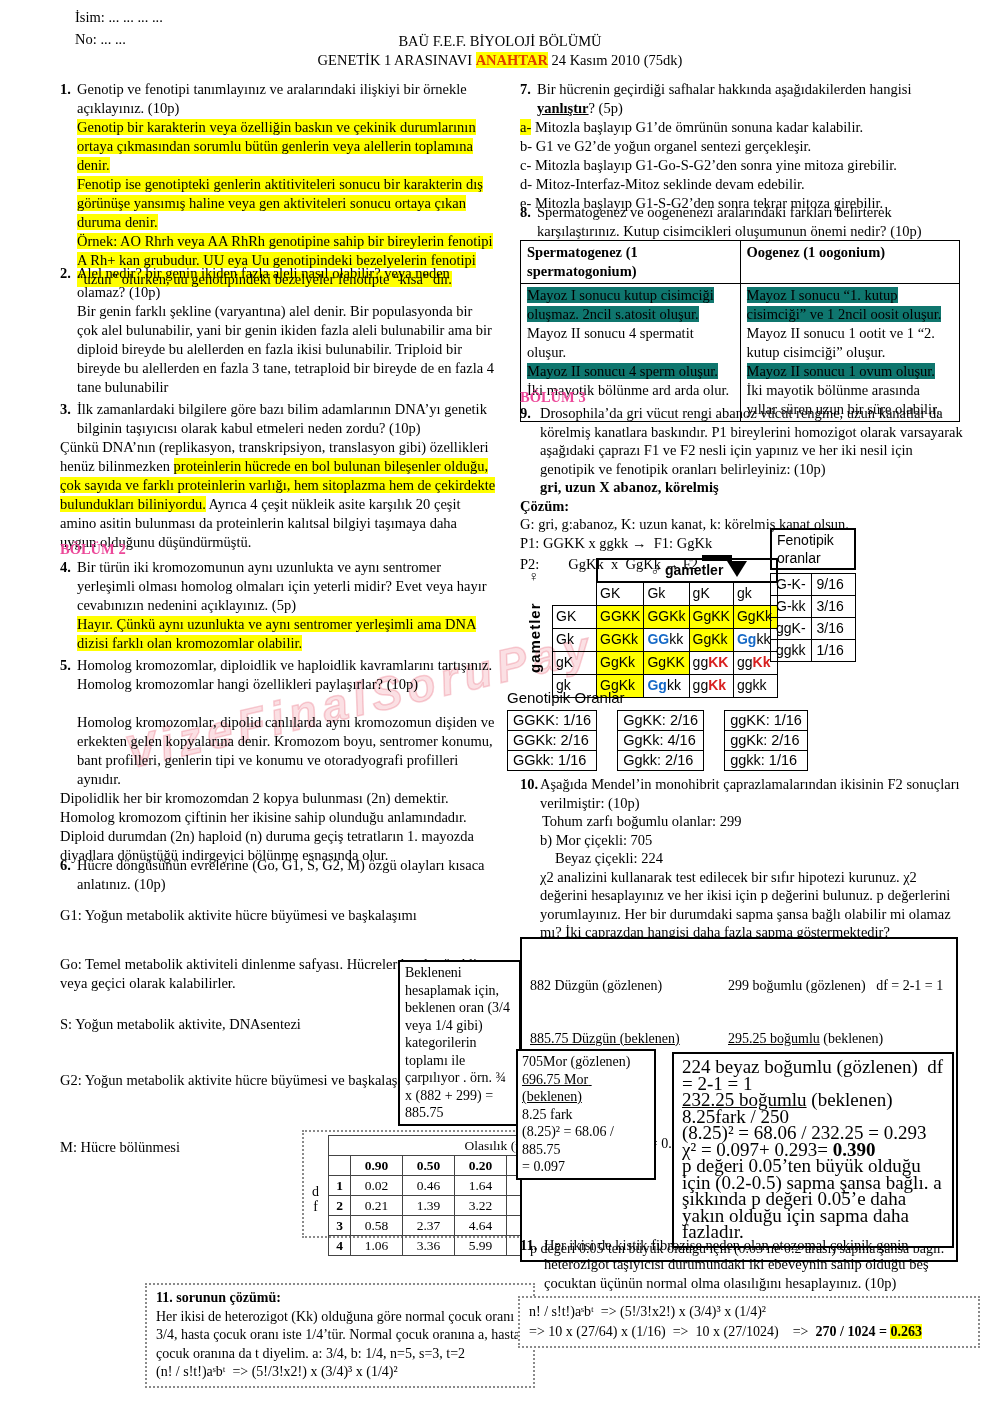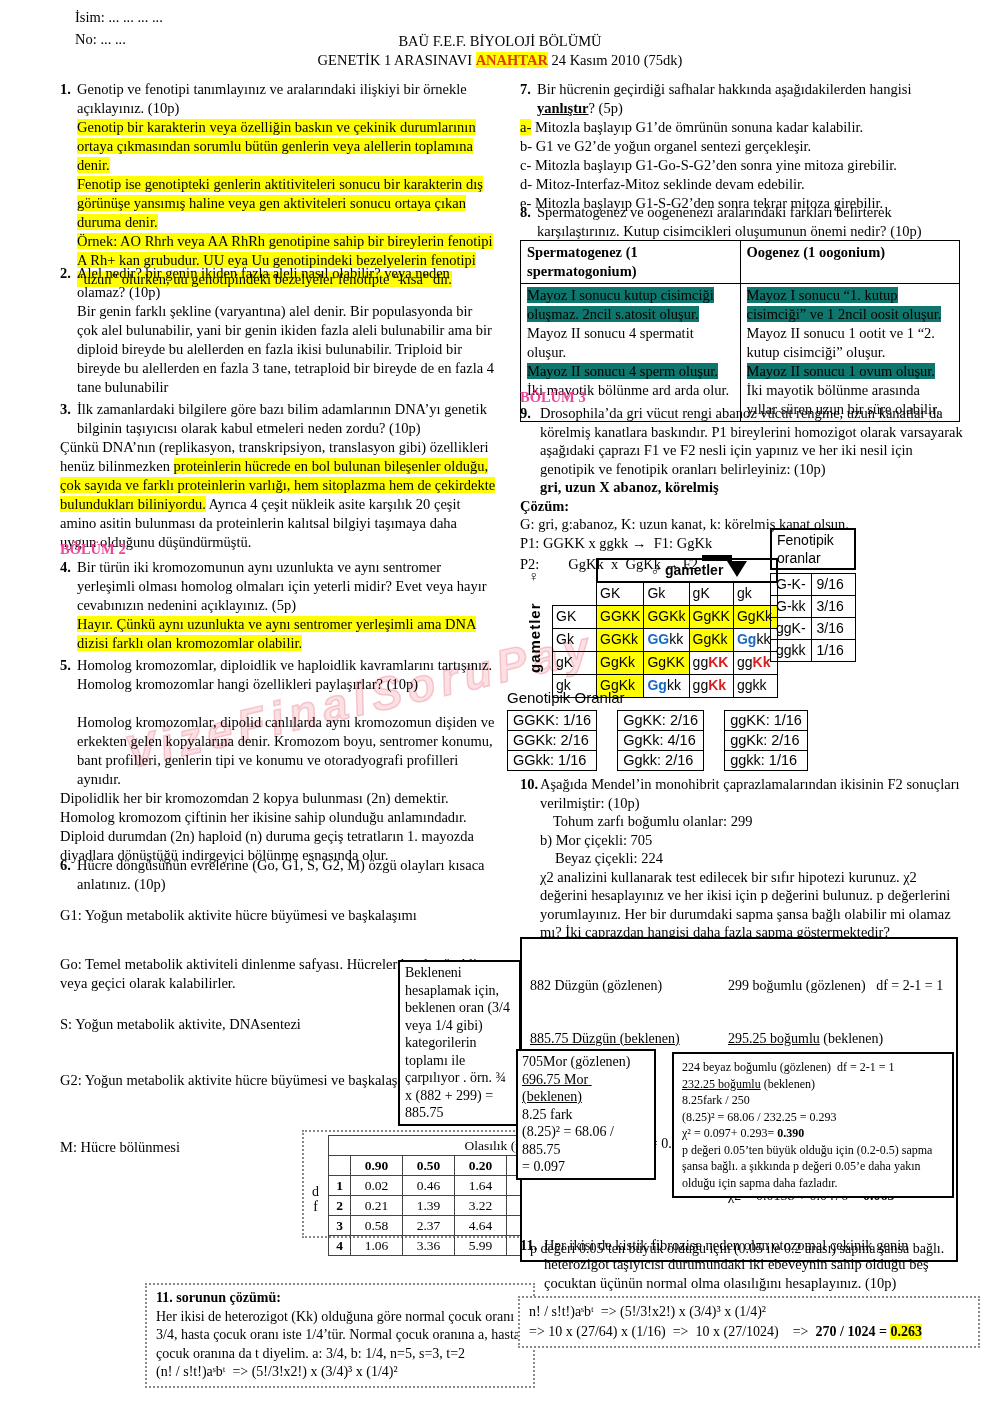"Tohum zarfı boğumlu olanlar: 299" div { margin-left: 13px -> 2px }
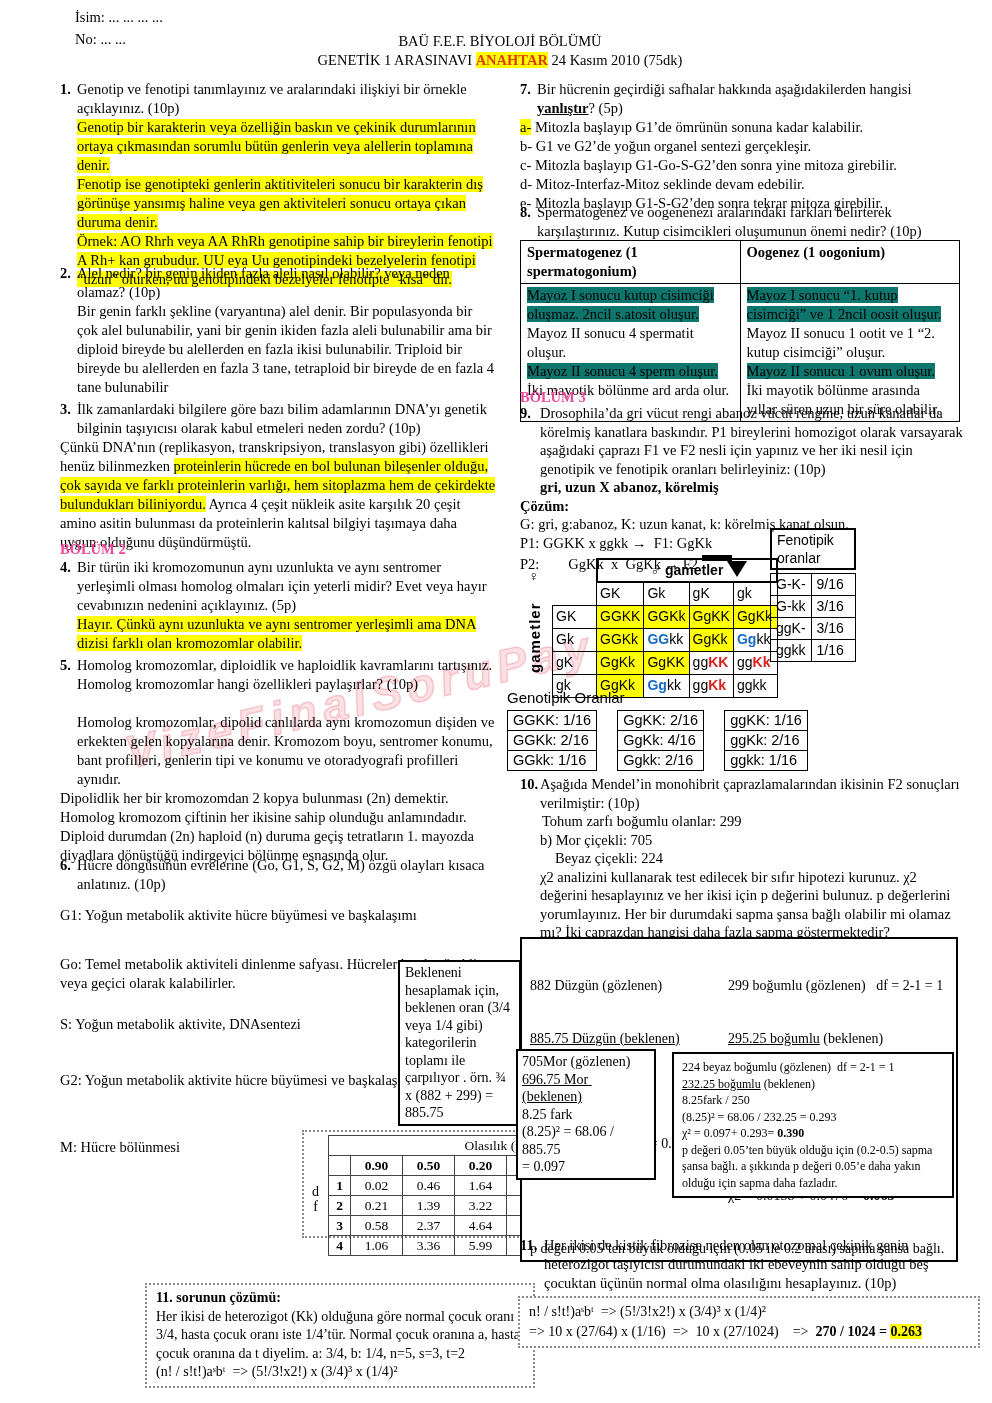"224 beyaz boğumlu (gözlenen) df" div.chibox { font-size: 12px -> 19px }
